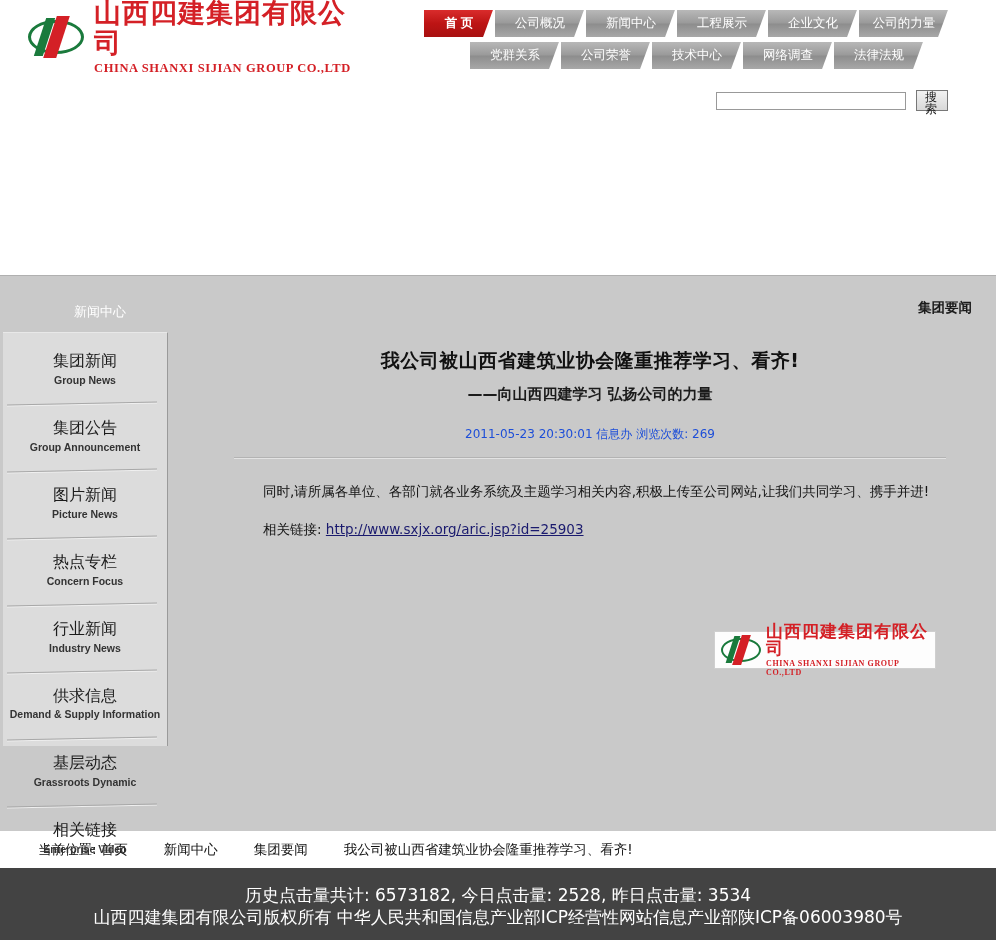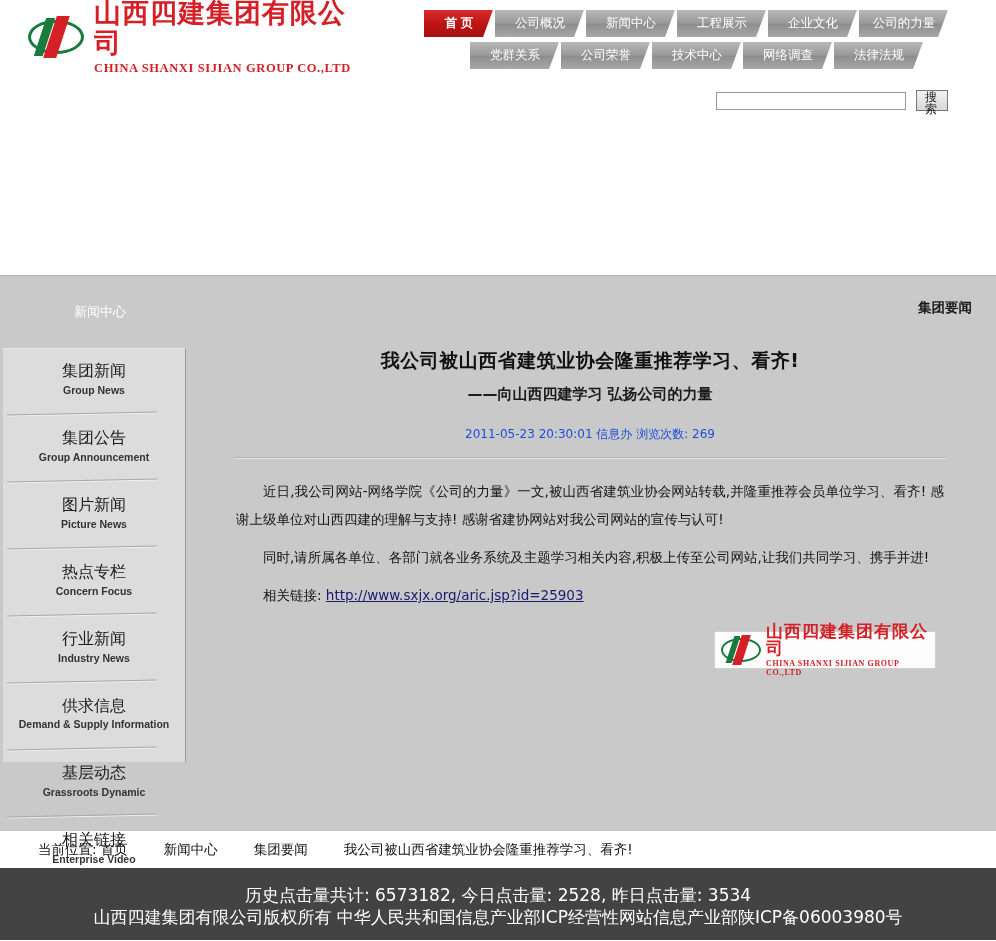"集团新闻" .sidebar { padding-top: 4px -> 10px; top: 72px -> 56px; width: 183px -> 165px }
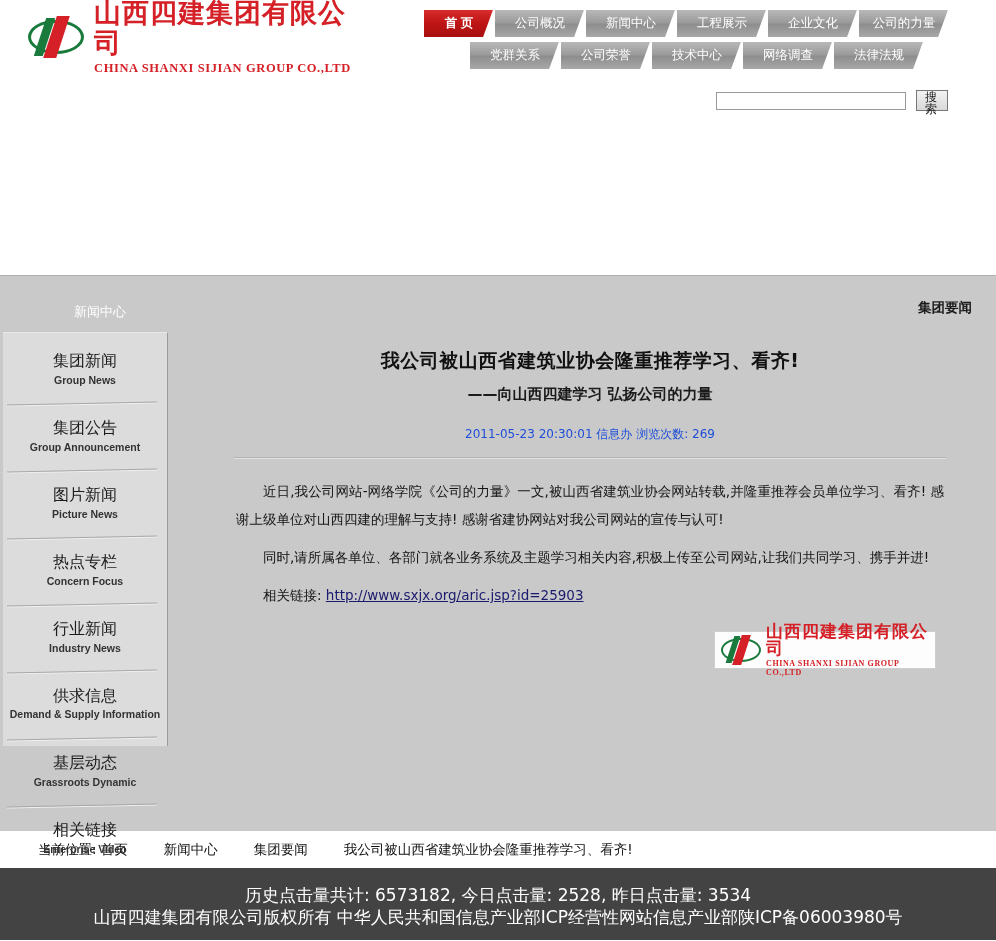"近日,我公司网站-网络学院《公司的力量》一文,被山西省建筑业协会网站转载,并隆重" p { html: <p>近日,我公司网站-网络学院《公司的力量》一文,被山西省建筑业协会网站转载,并隆重推荐会员单位学习、看齐! 感谢上级单位对山西四建的理解与支持! 感谢省建协网站对我公司网站的宣传与认可!</p> -> none }
